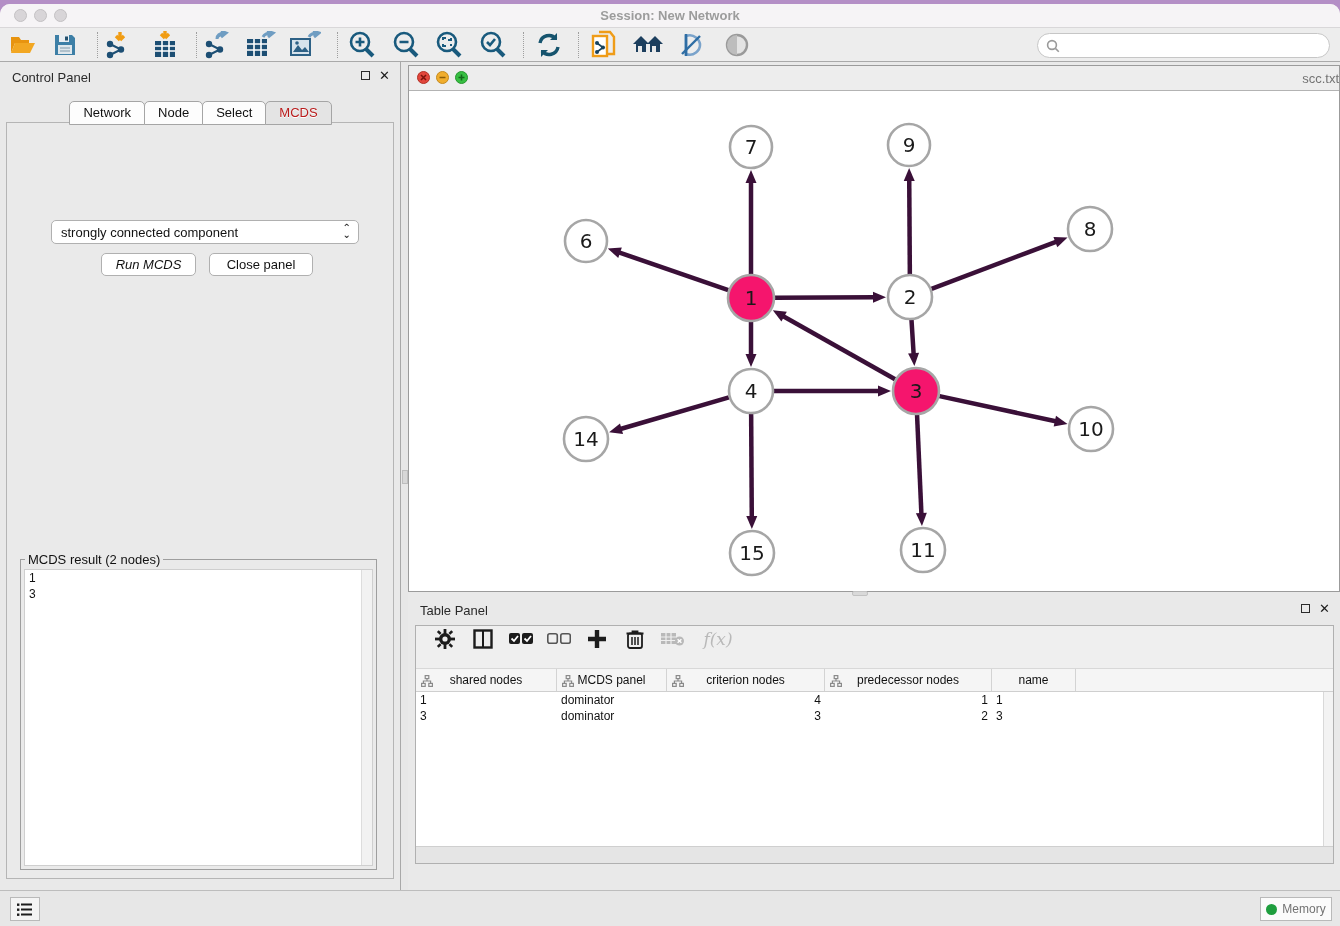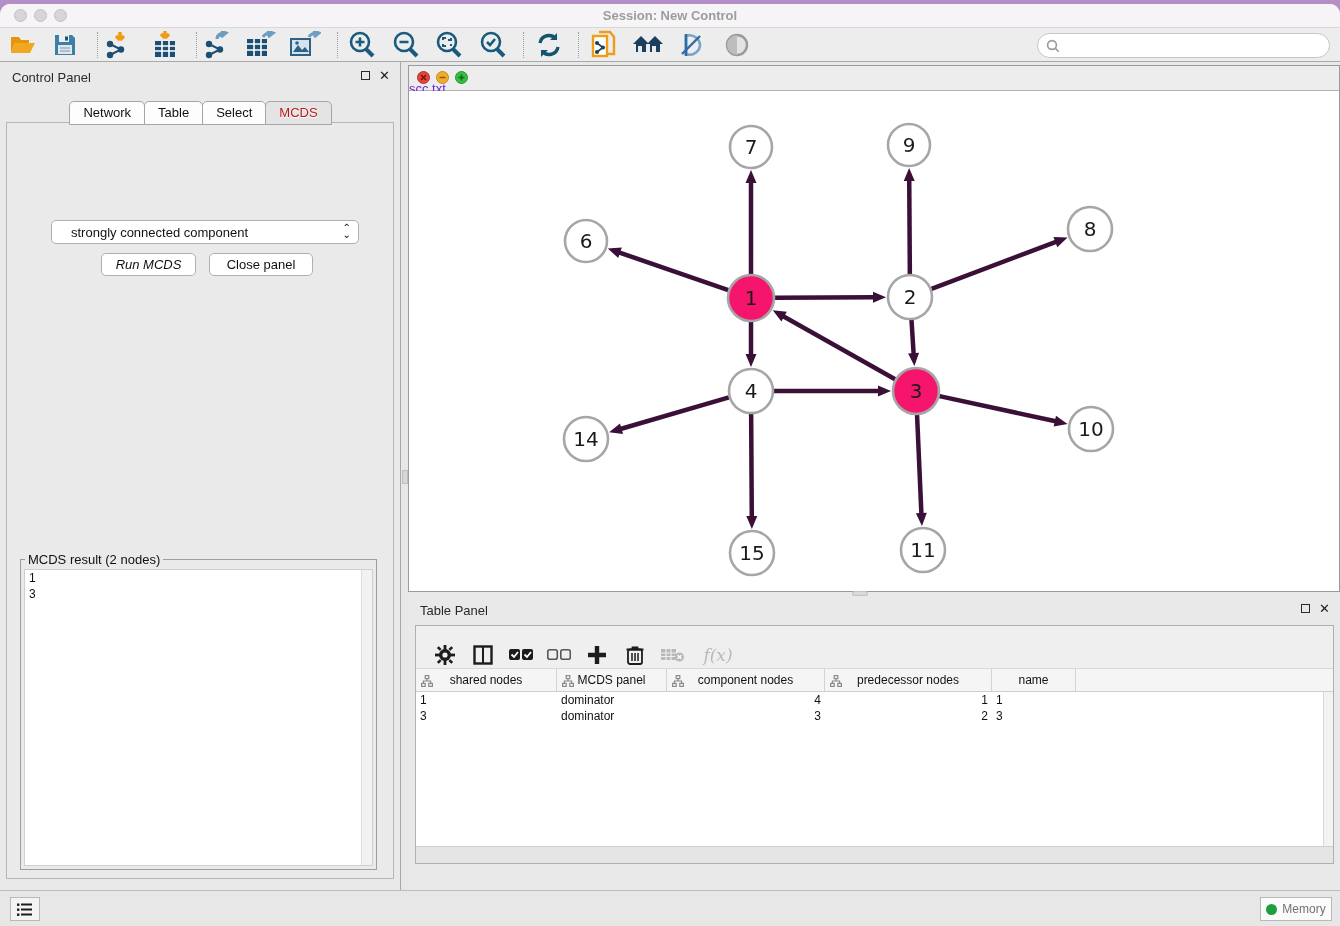"Session: New Control" div.win-title { text: Control -> Network }
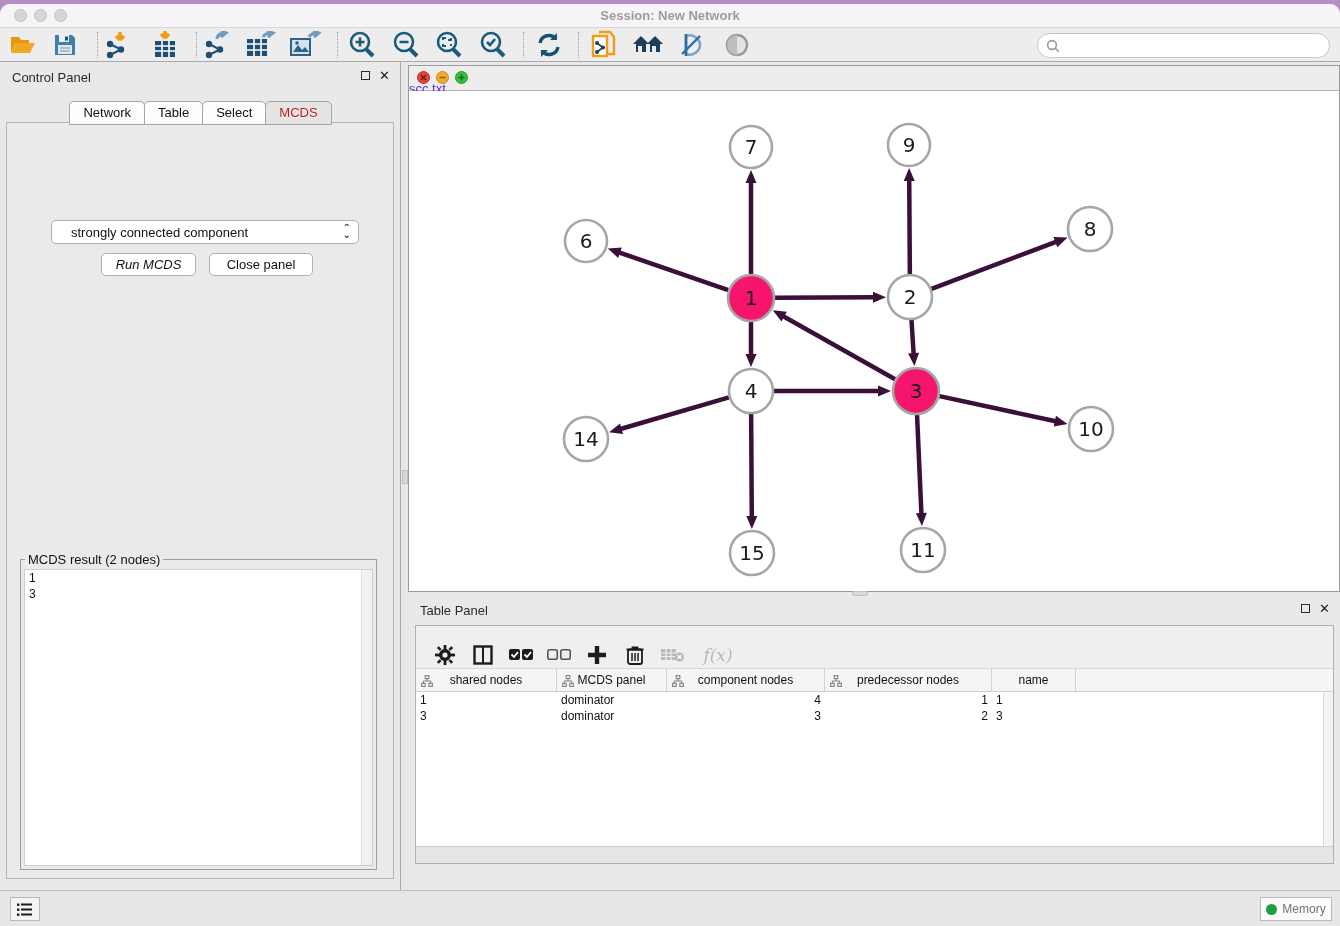"scc.txt" .net-title { color: #6d28d9 -> #737373; margin-top: 10px -> none; text-align: left -> right }
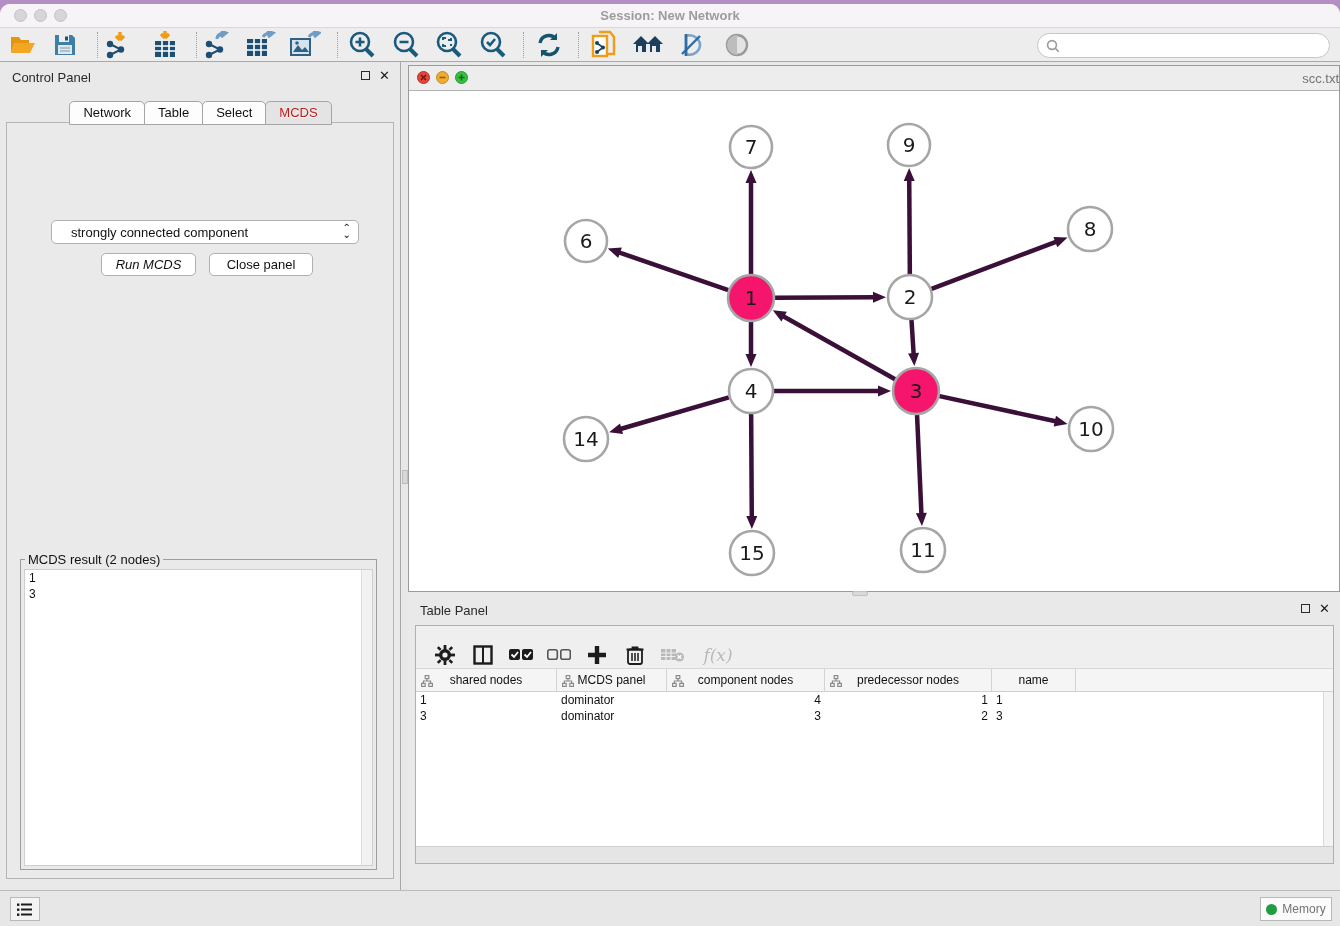"Table" div.tab { text: Table -> Node }
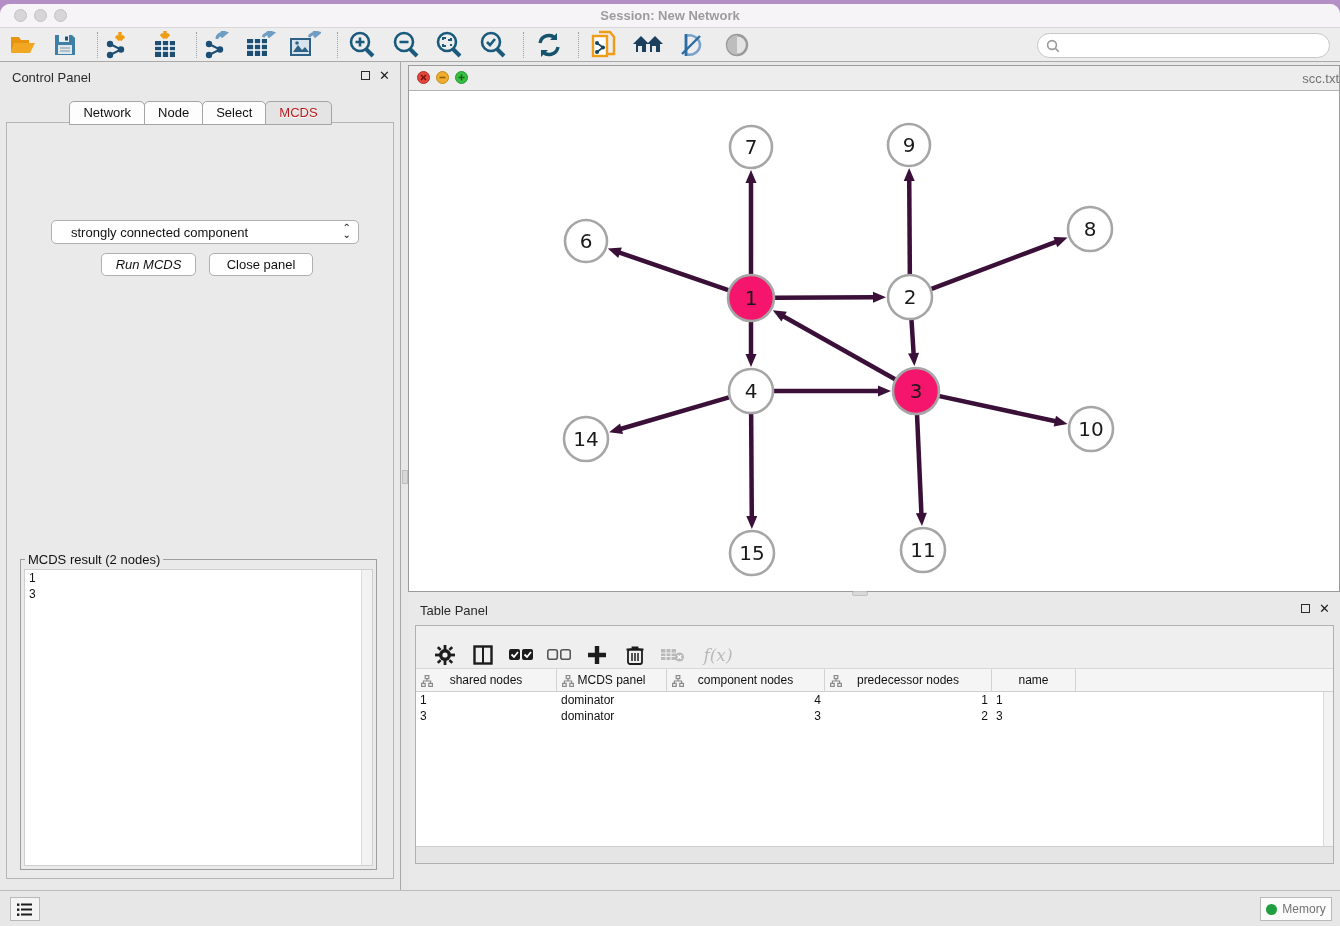"strongly connected component" .dropdown { padding-left: 19px -> 9px }
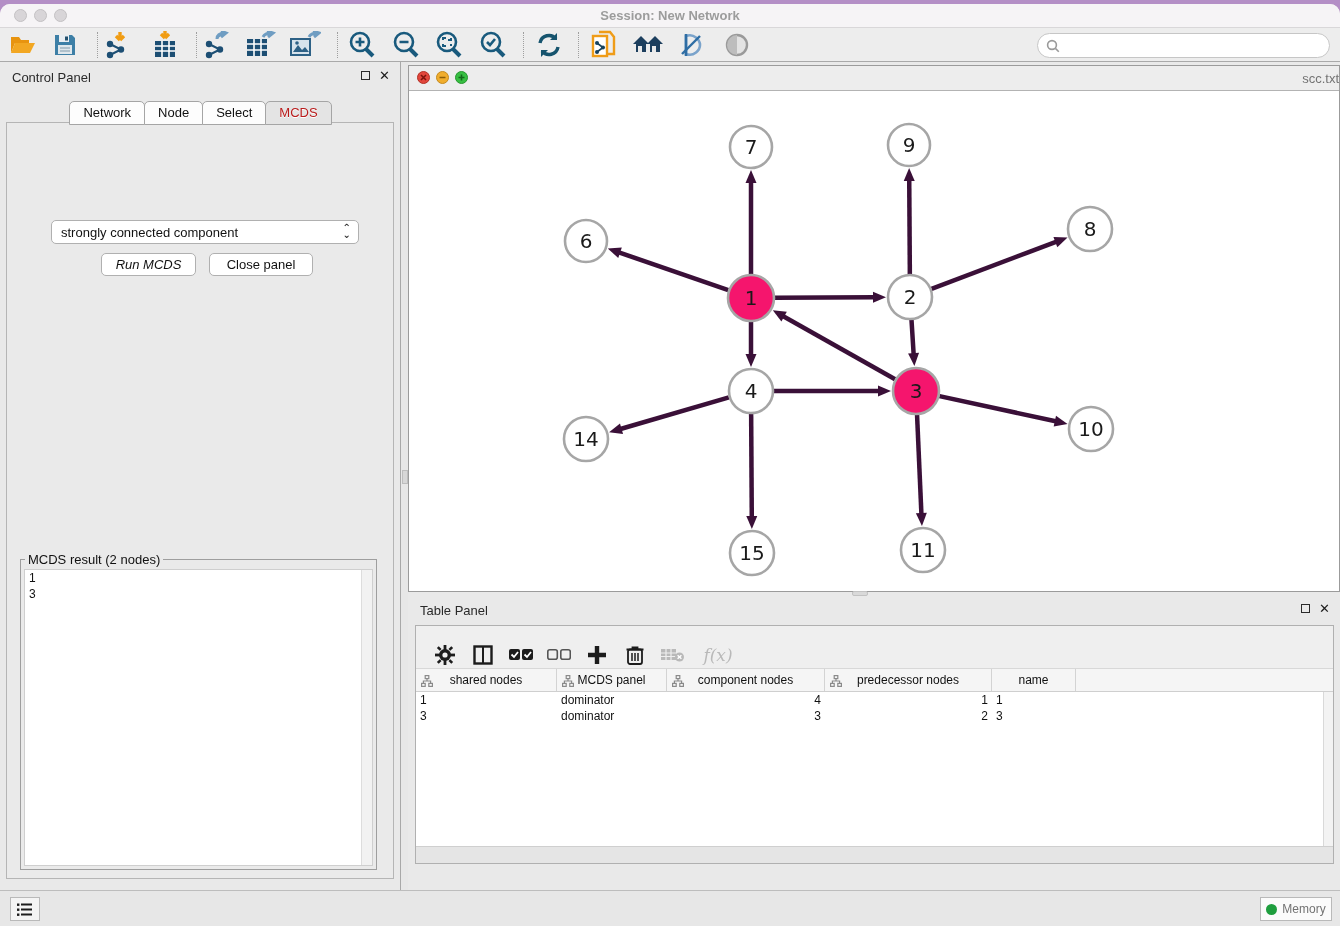"f(x)" .tp-toolbar { align-items: flex-end -> flex-start }
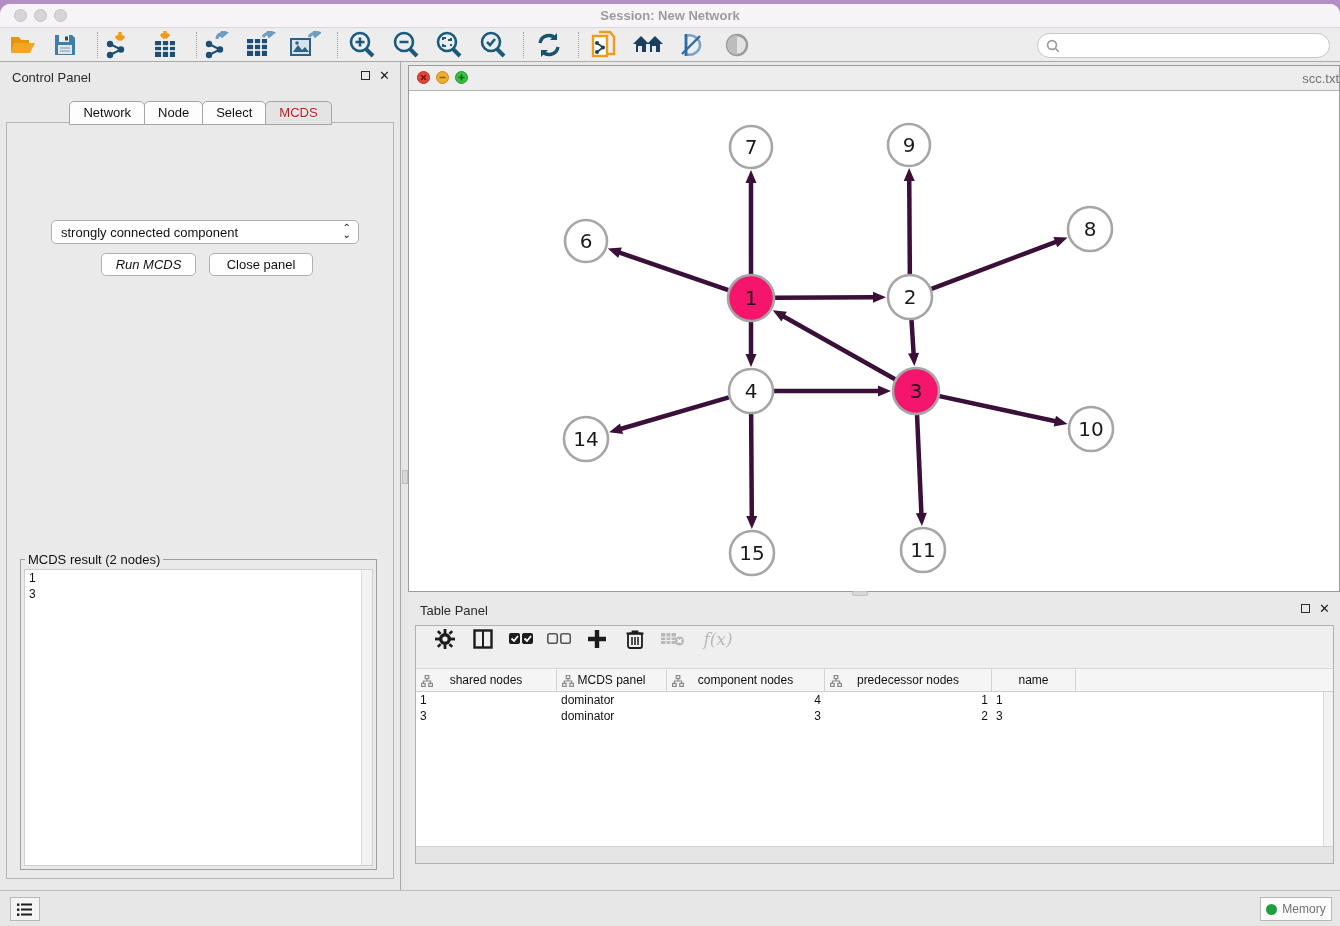"component nodes" span { text: component -> criterion }
